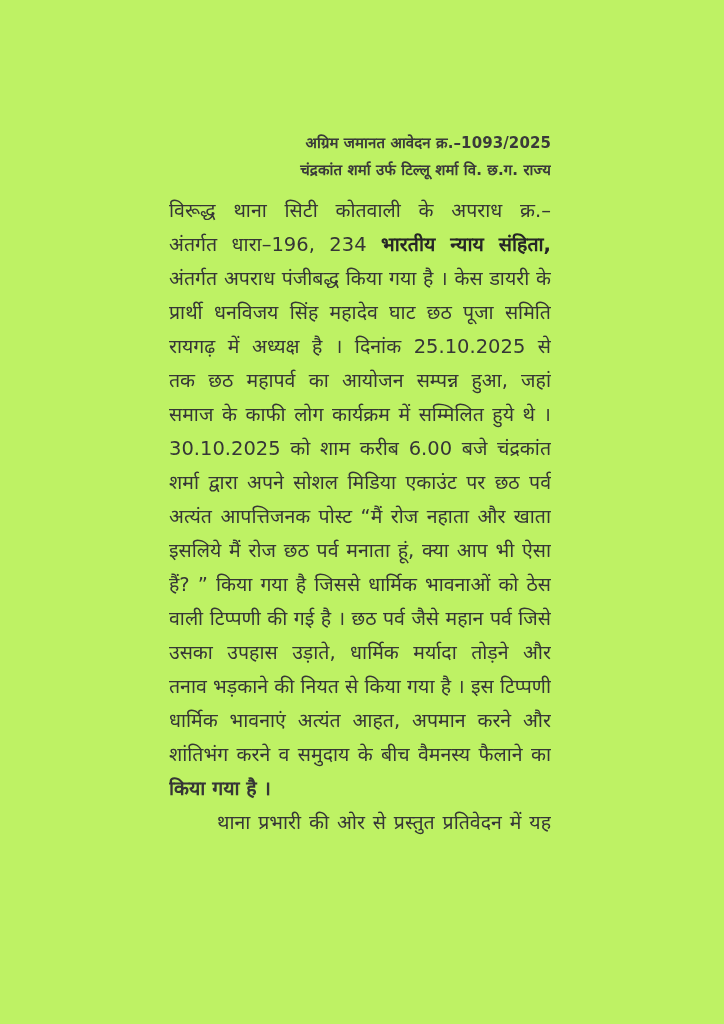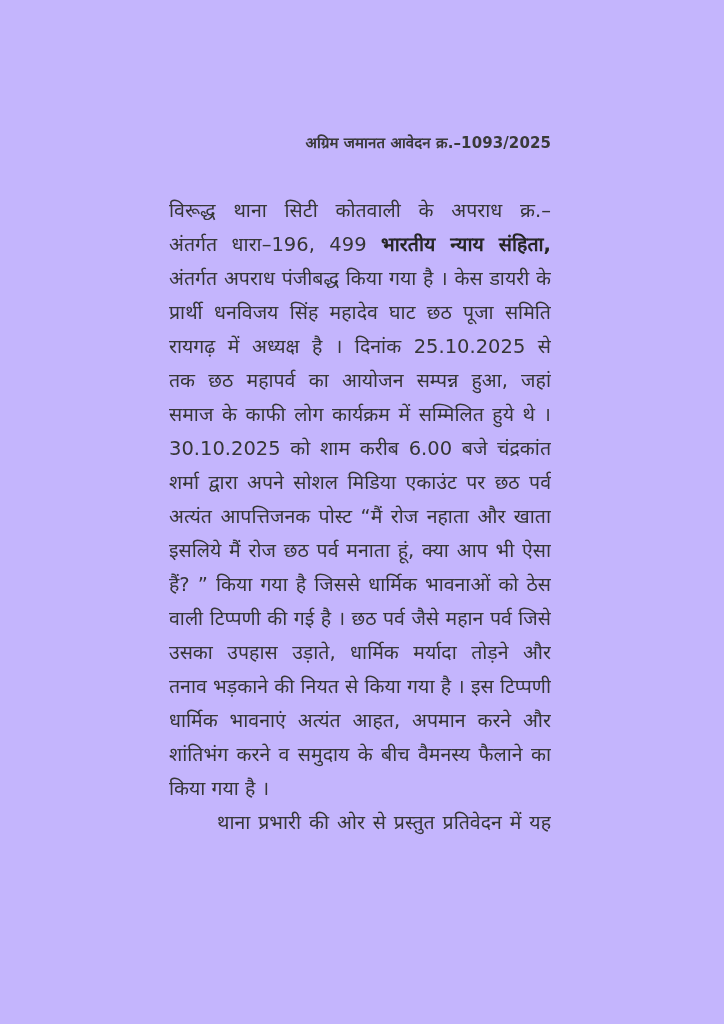"अग्रिम जमानत आवेदन क्र.–1093/2025" .page { background: #c4b5fd -> #bef264 }
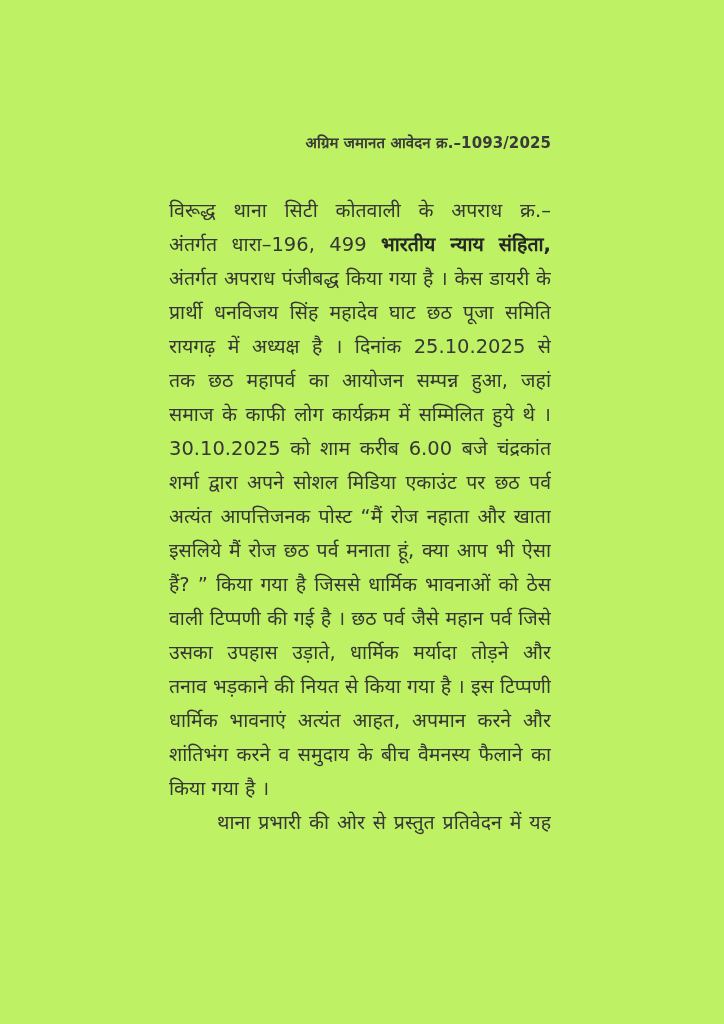"चंद्रकांत शर्मा उर्फ टिल्लू शर्मा" div.hline { html: none -> <div>चंद्रकांत शर्मा उर्फ टिल्लू शर्मा वि. छ.ग. राज्य</div> }
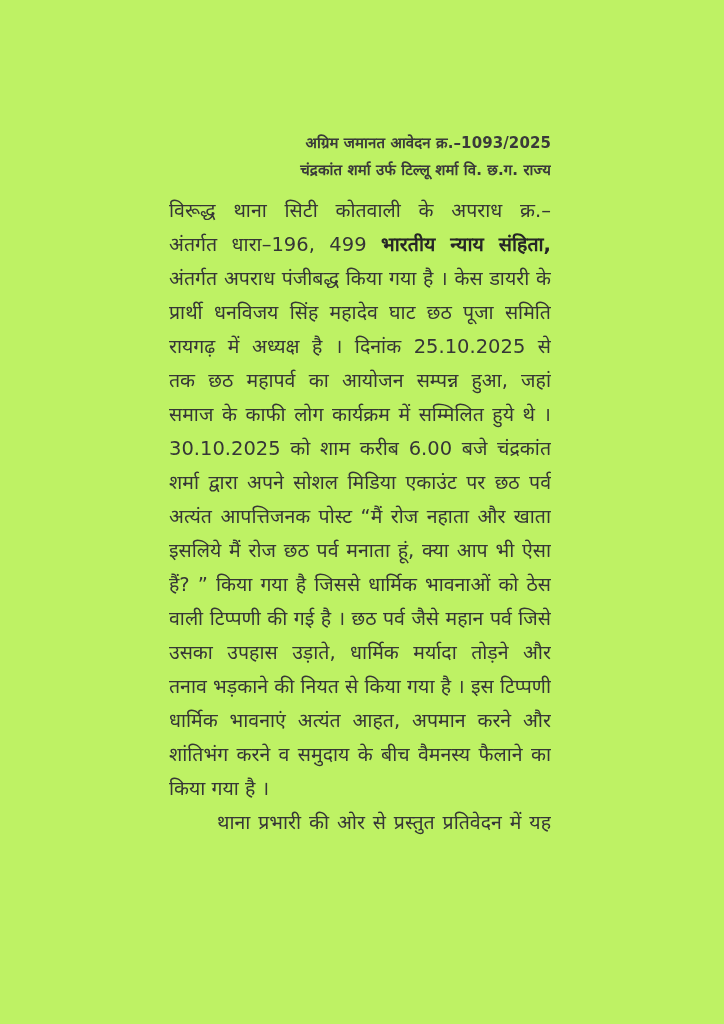"अंतर्गत धारा–196, 499" span { text: 499 -> 234 }
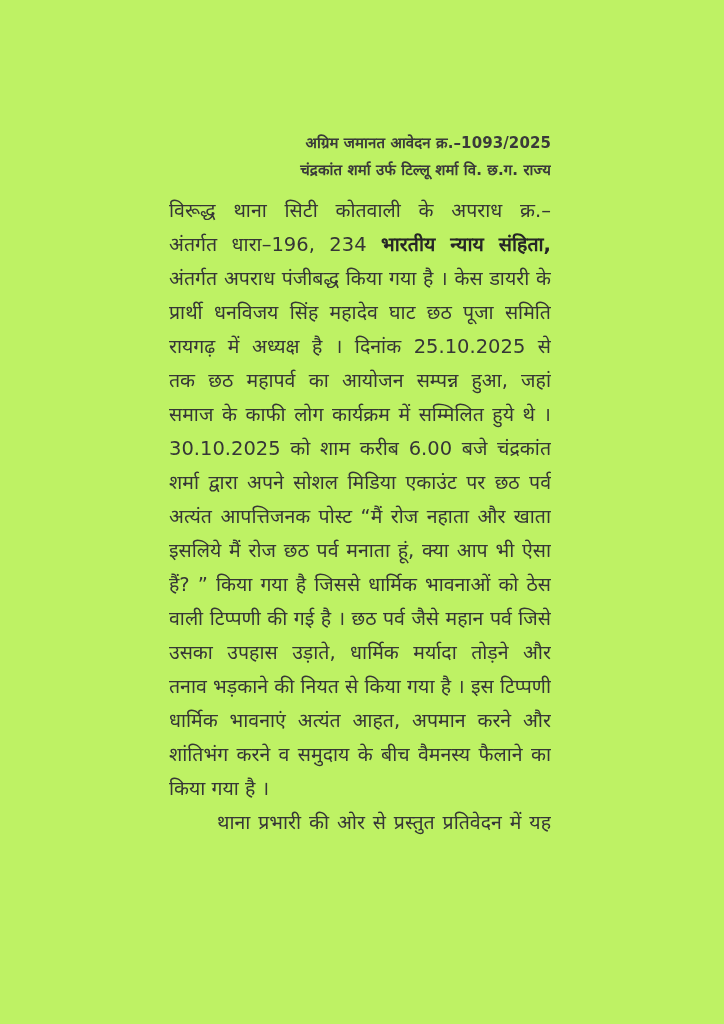"किया गया है ।" .line--short { font-weight: none -> bold }
